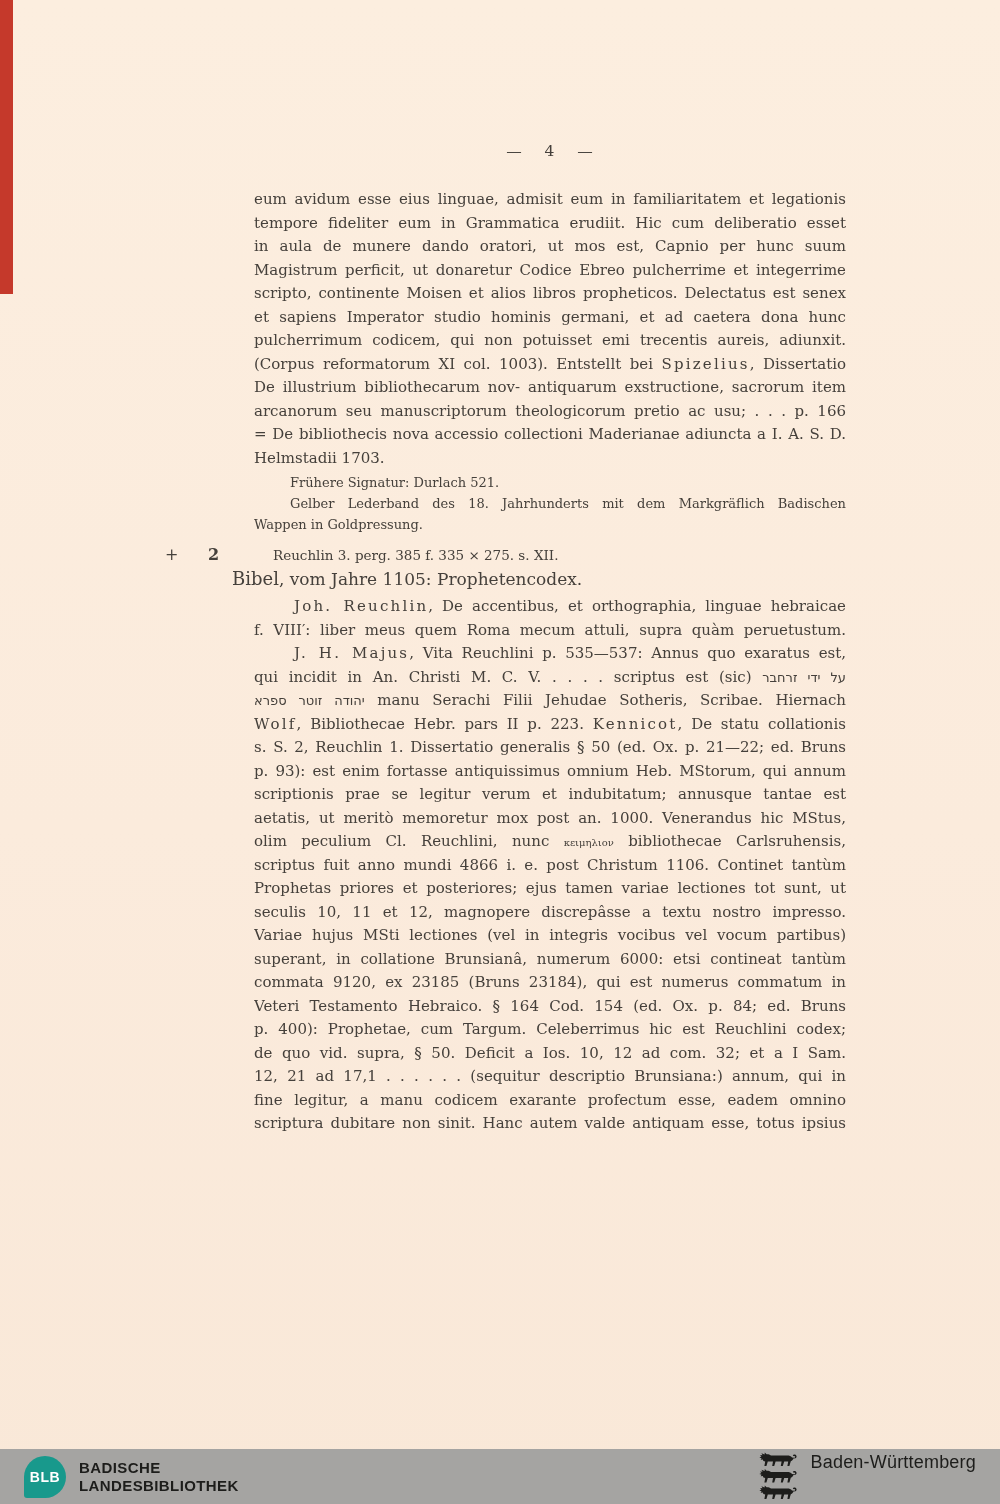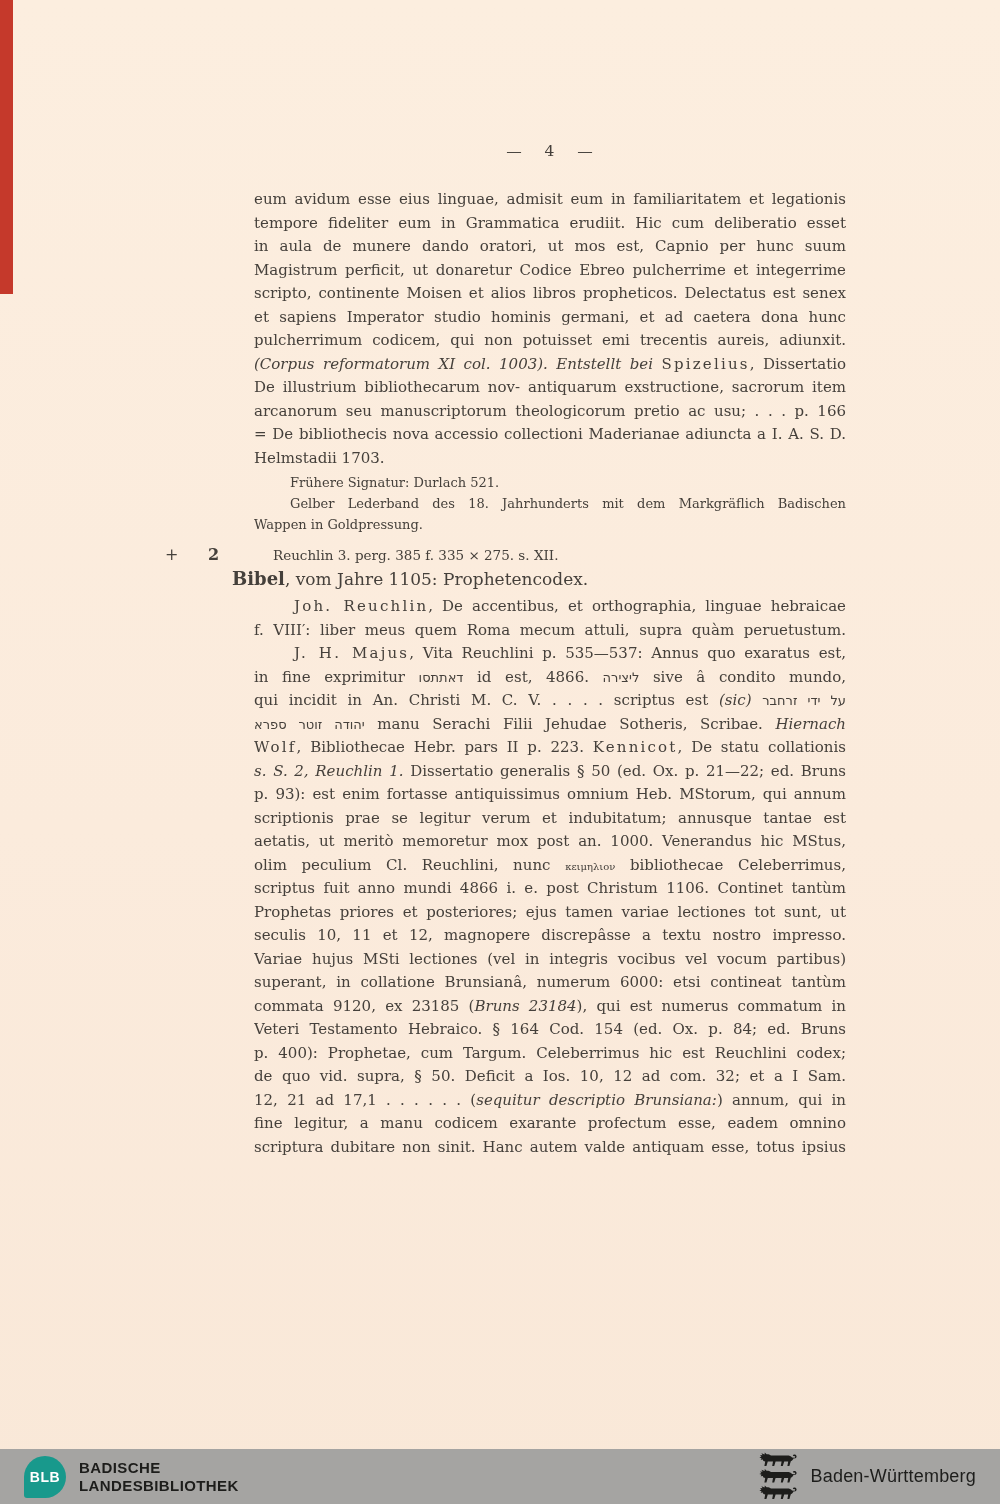"(Corpus reformatorum XI col. 1003)." .r-i { font-style: italic -> none }
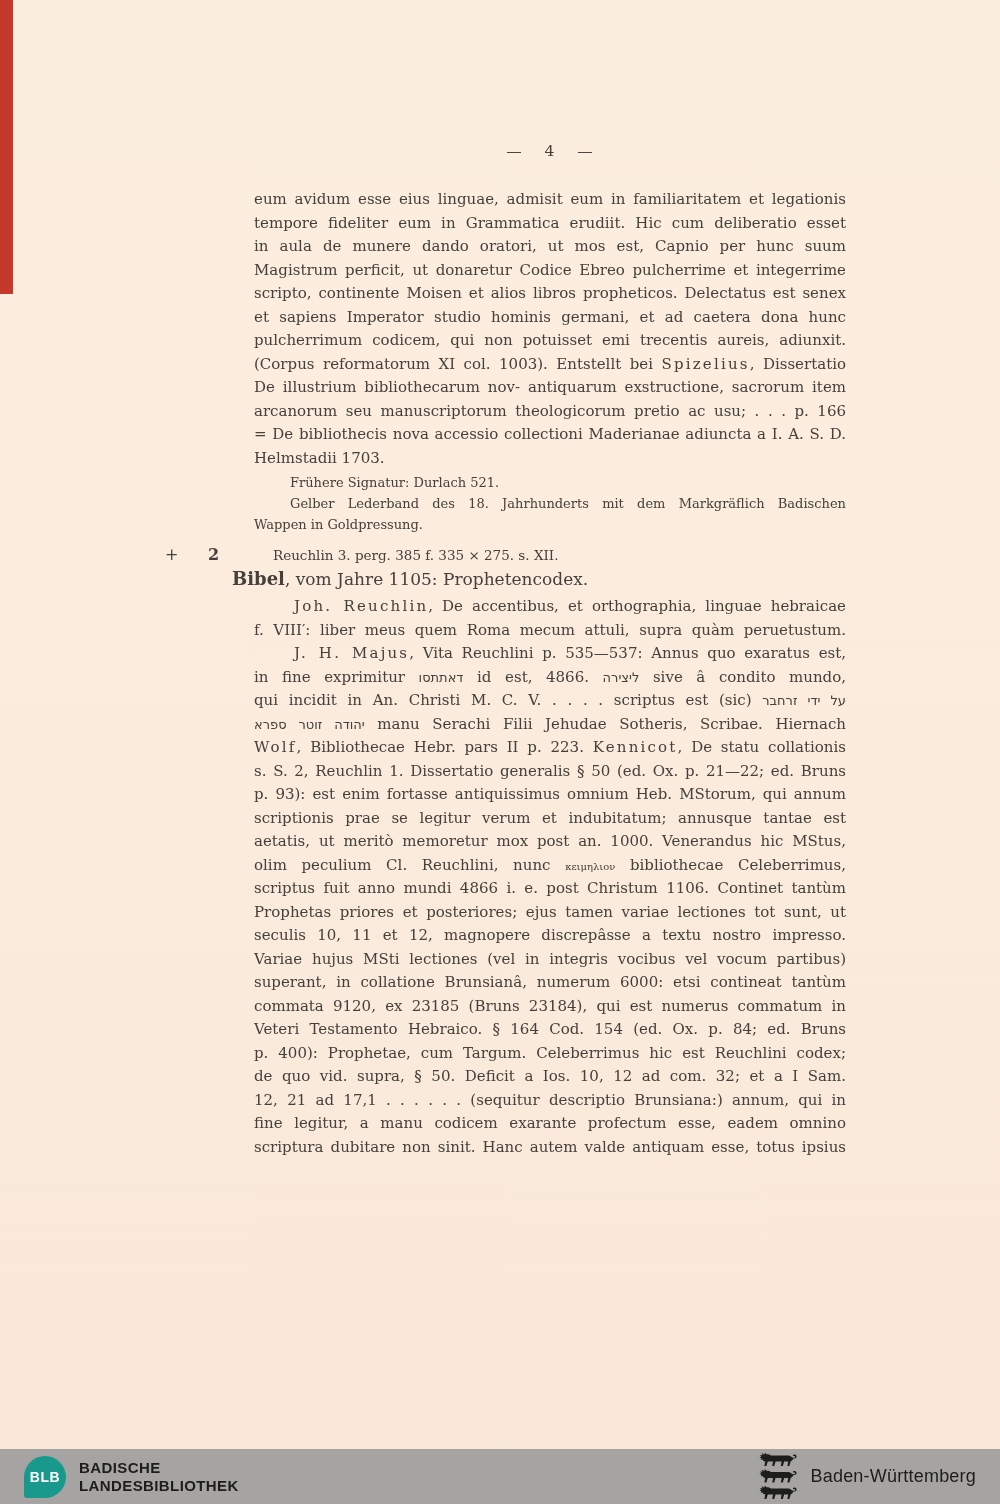"Bibel" .title-line .t-bold { font-weight: 700 -> 400 }
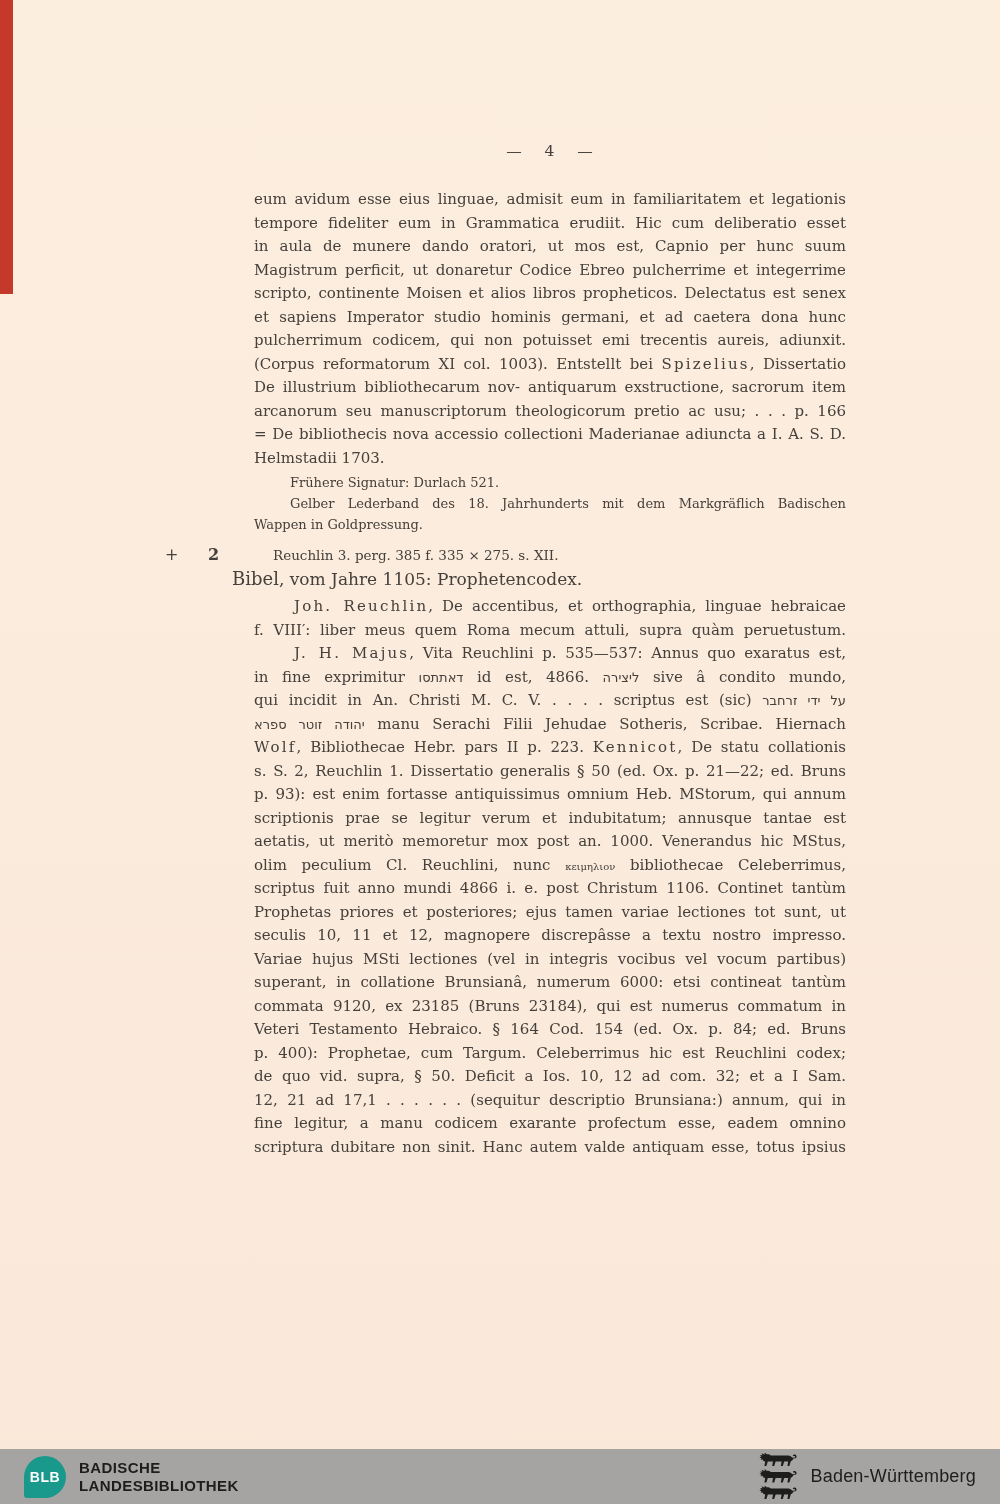"in fine exprimitur דאתתסו id" div.line { html: <div><span>in fine exprimitur </span><span>דאתתסו</span><span> id est, 4866. </span><span>ליצירה</span><span> sive â condito mundo,</span></div> -> none }
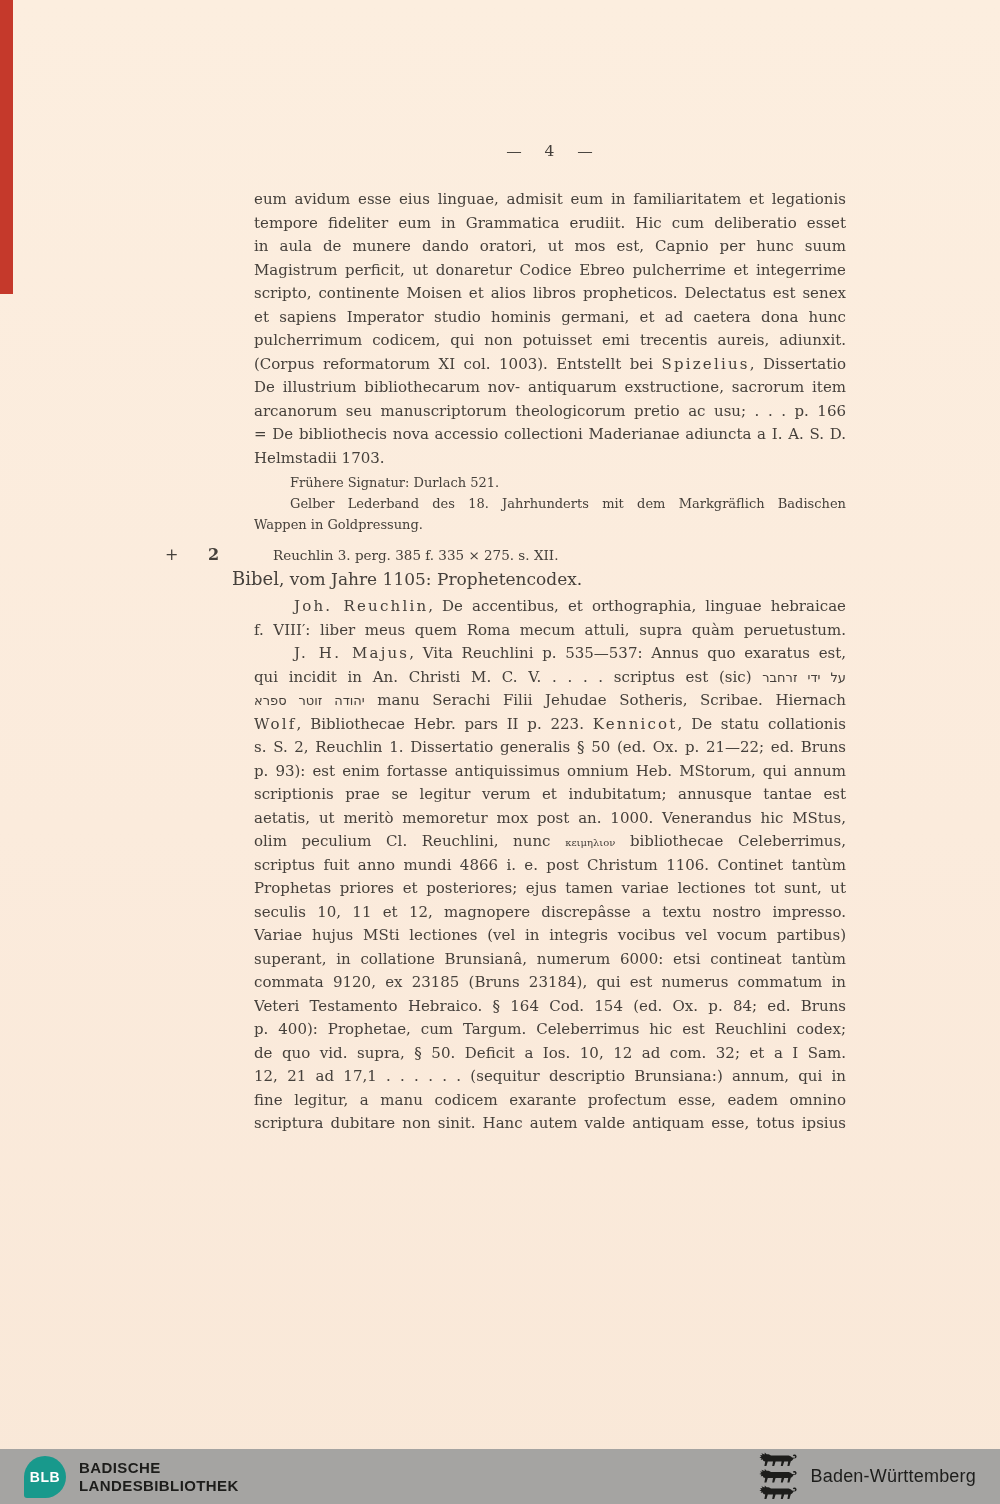"bibliothecae Celeberrimus," span { text: Celeberrimus -> Carlsruhensis }
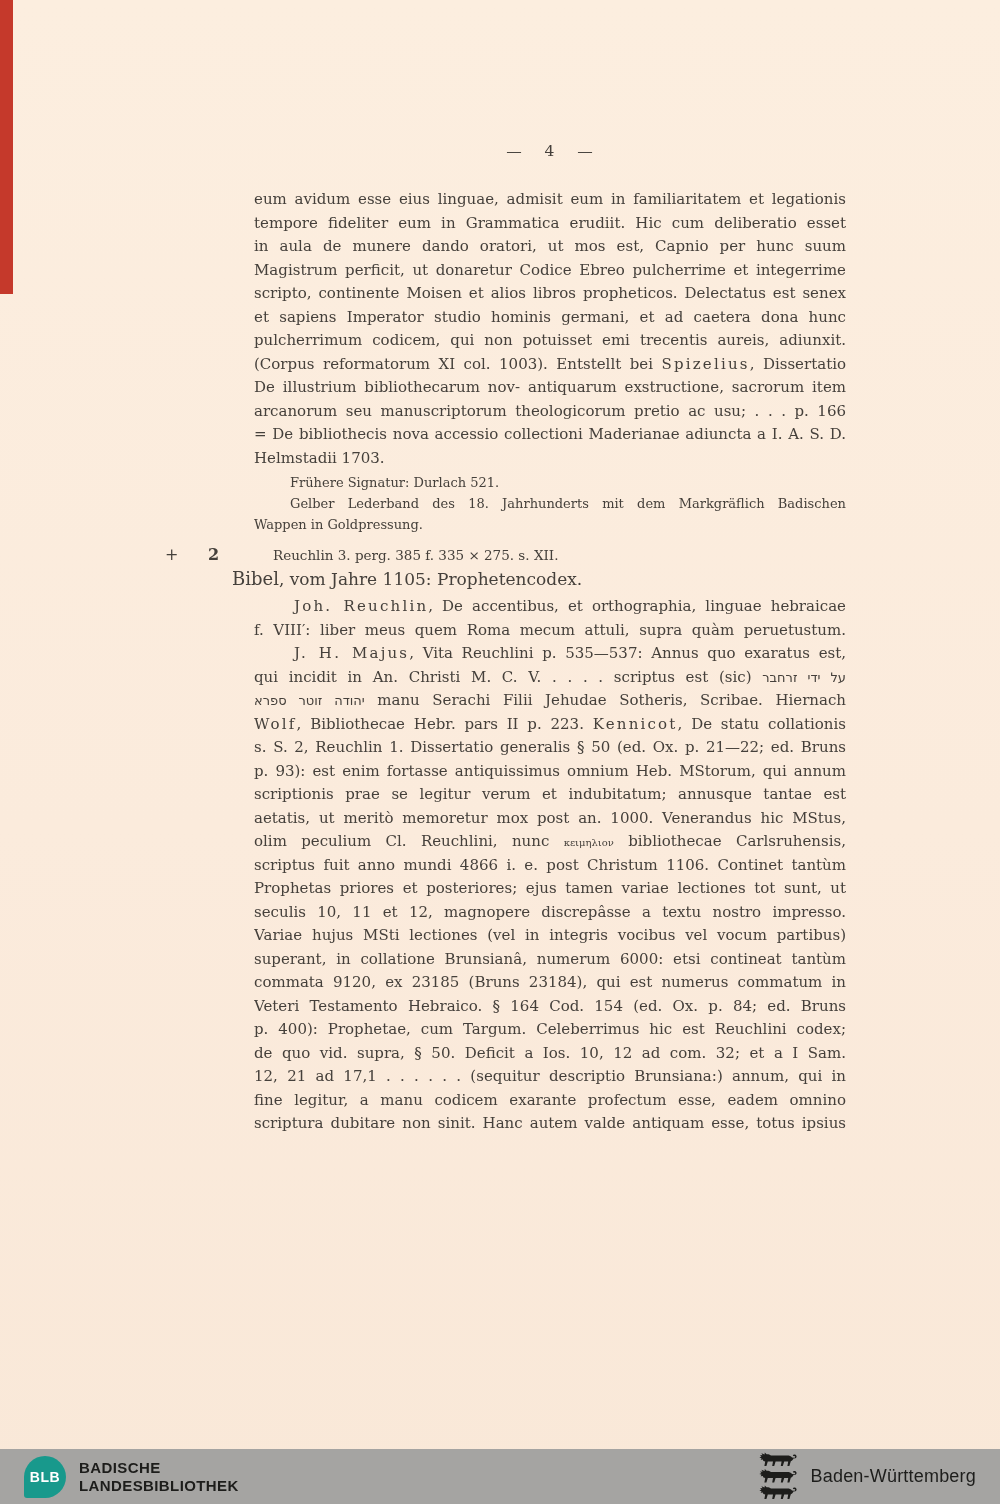"Baden-Württemberg" .region-group { align-items: center -> flex-start }
